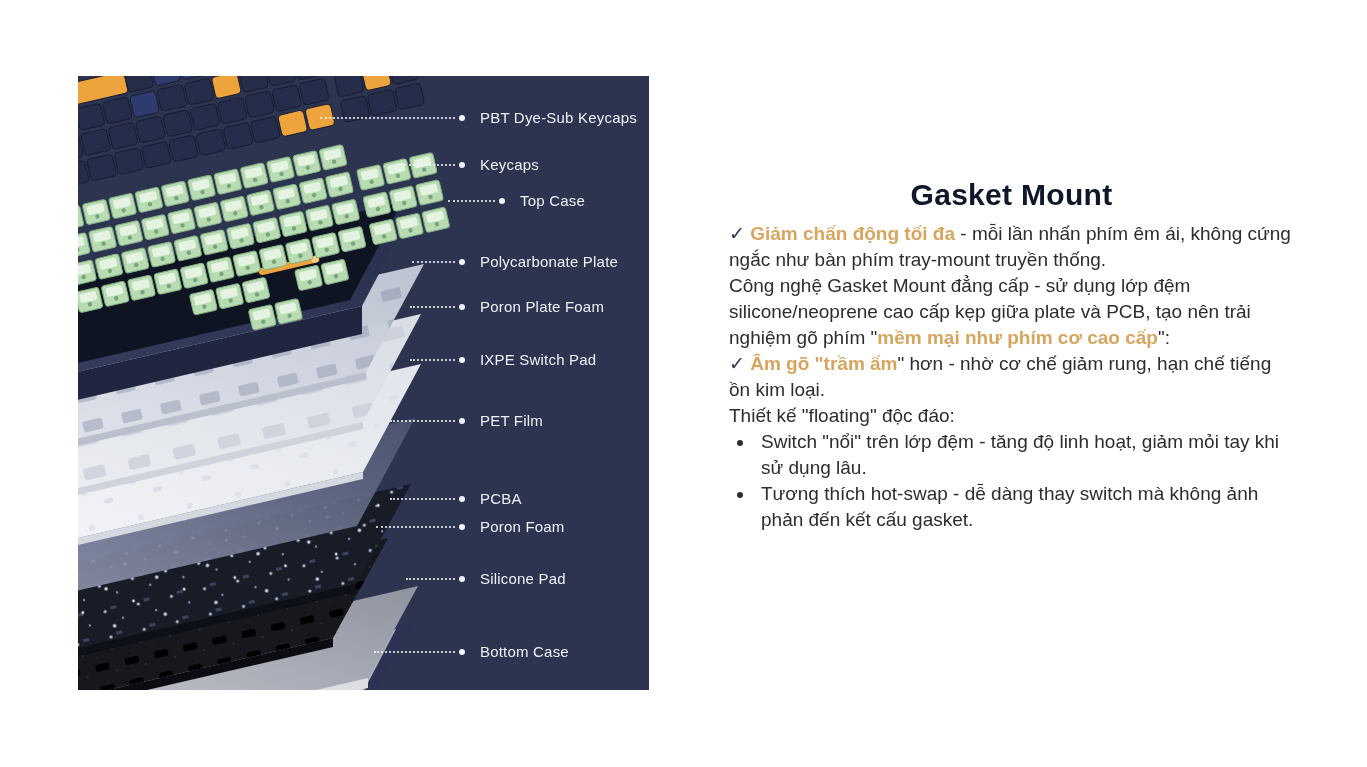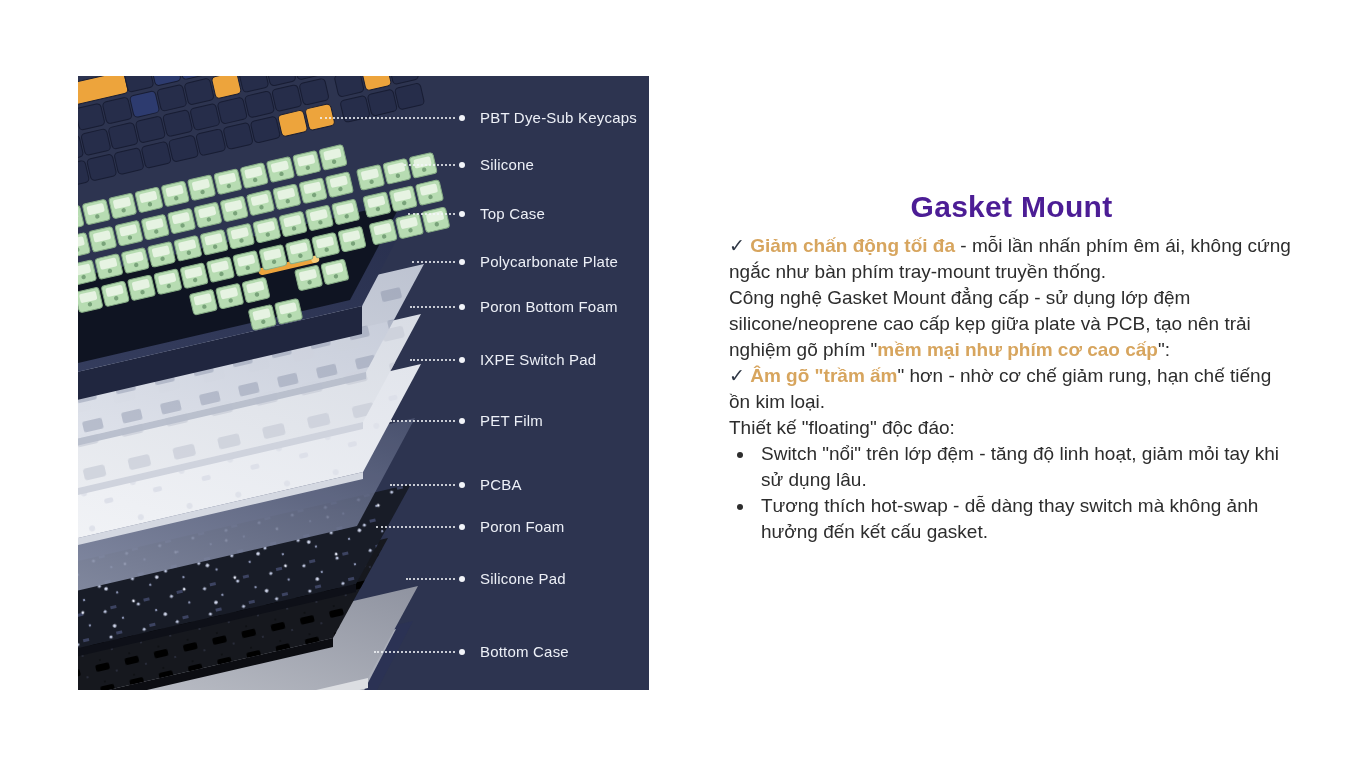"Silicone" span.layer-label { text: Silicone -> Keycaps }
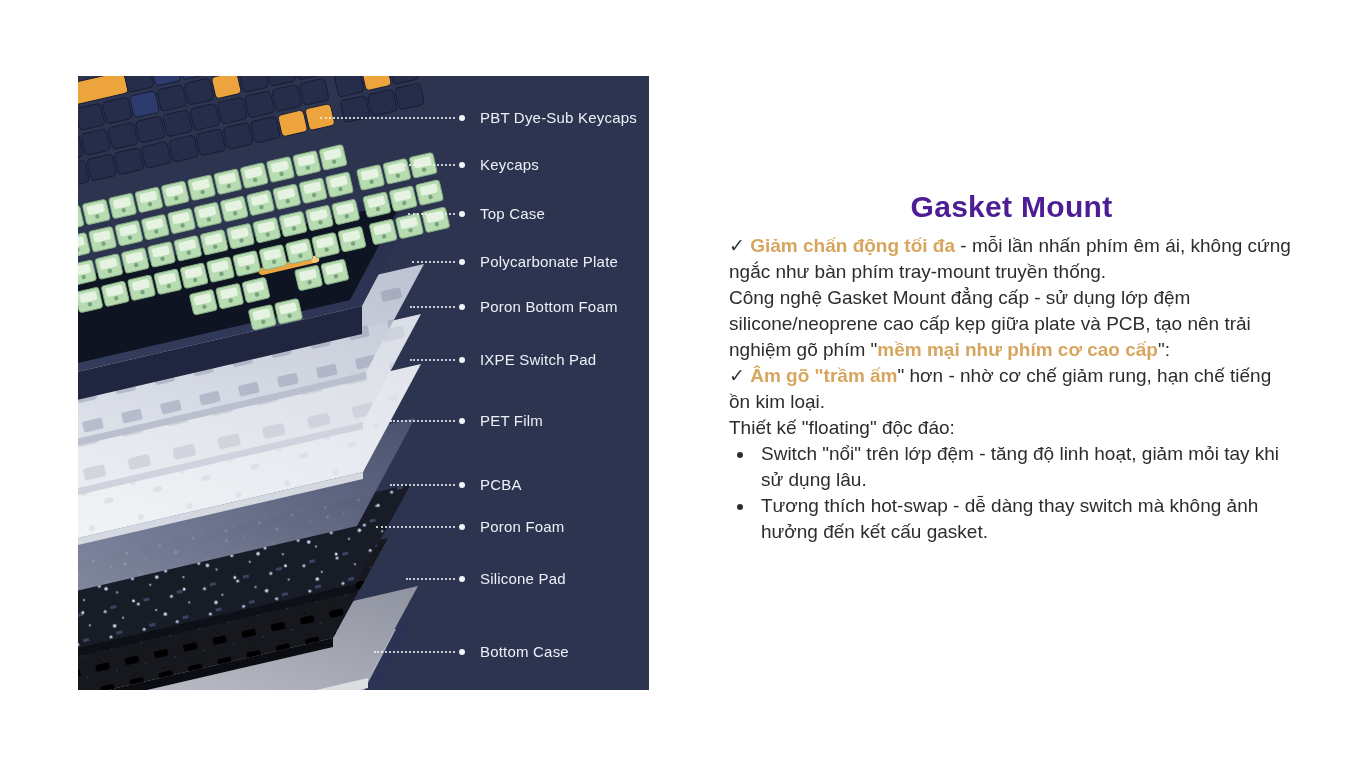"Top Case" div.label-row { margin-left: none -> 40px; top: 127px -> 114px }
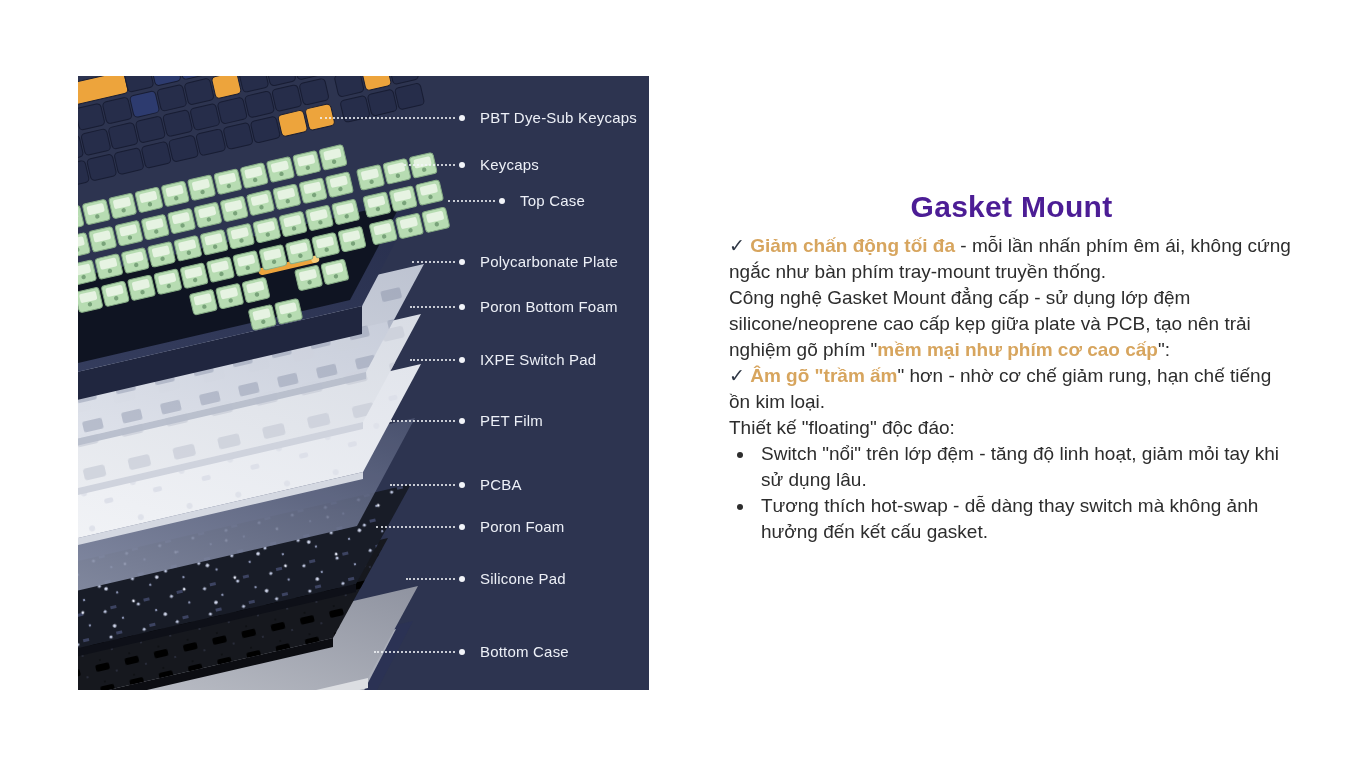"Gasket Mount" .article h1 { color: #4c1d95 -> #0f172a; margin: 12px 0 9px 0 -> 0 0 9px 0 }
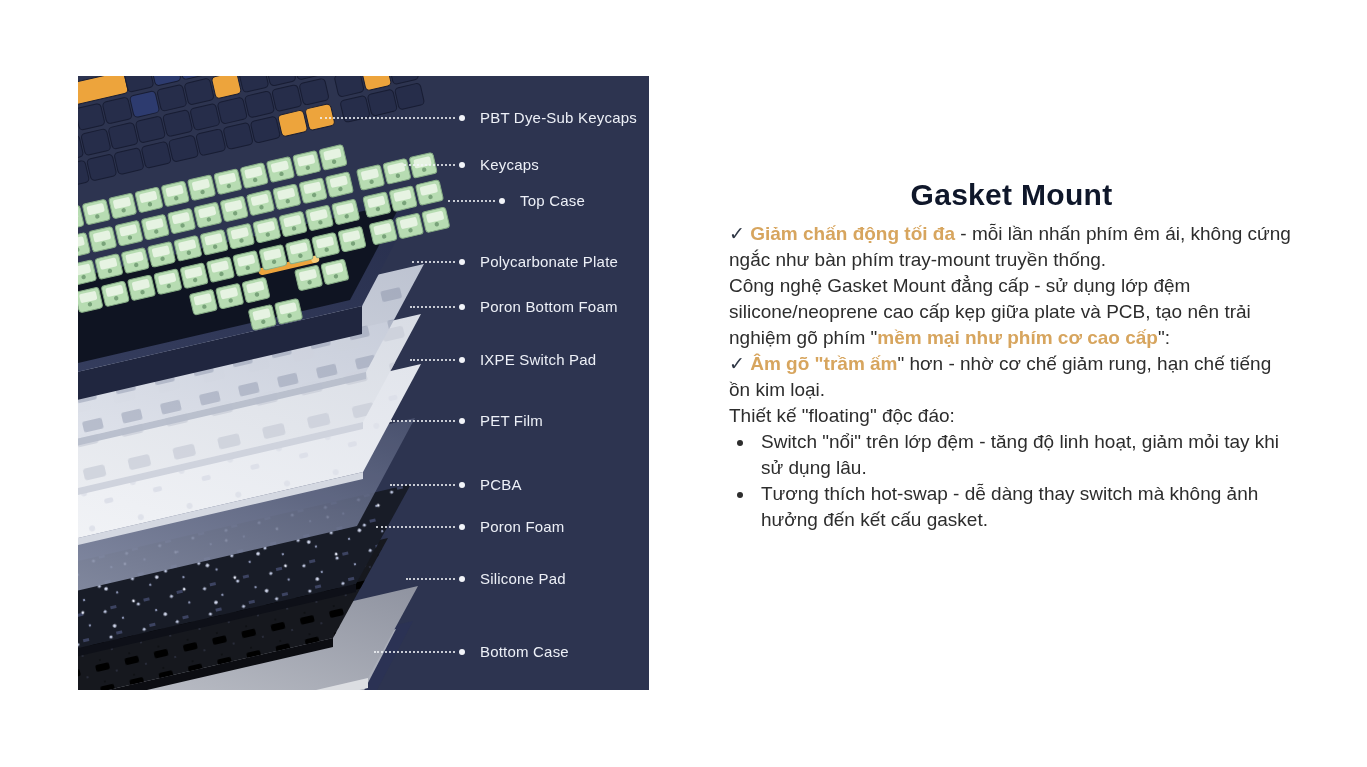"Poron Bottom Foam" span.layer-label { text: Bottom -> Plate }
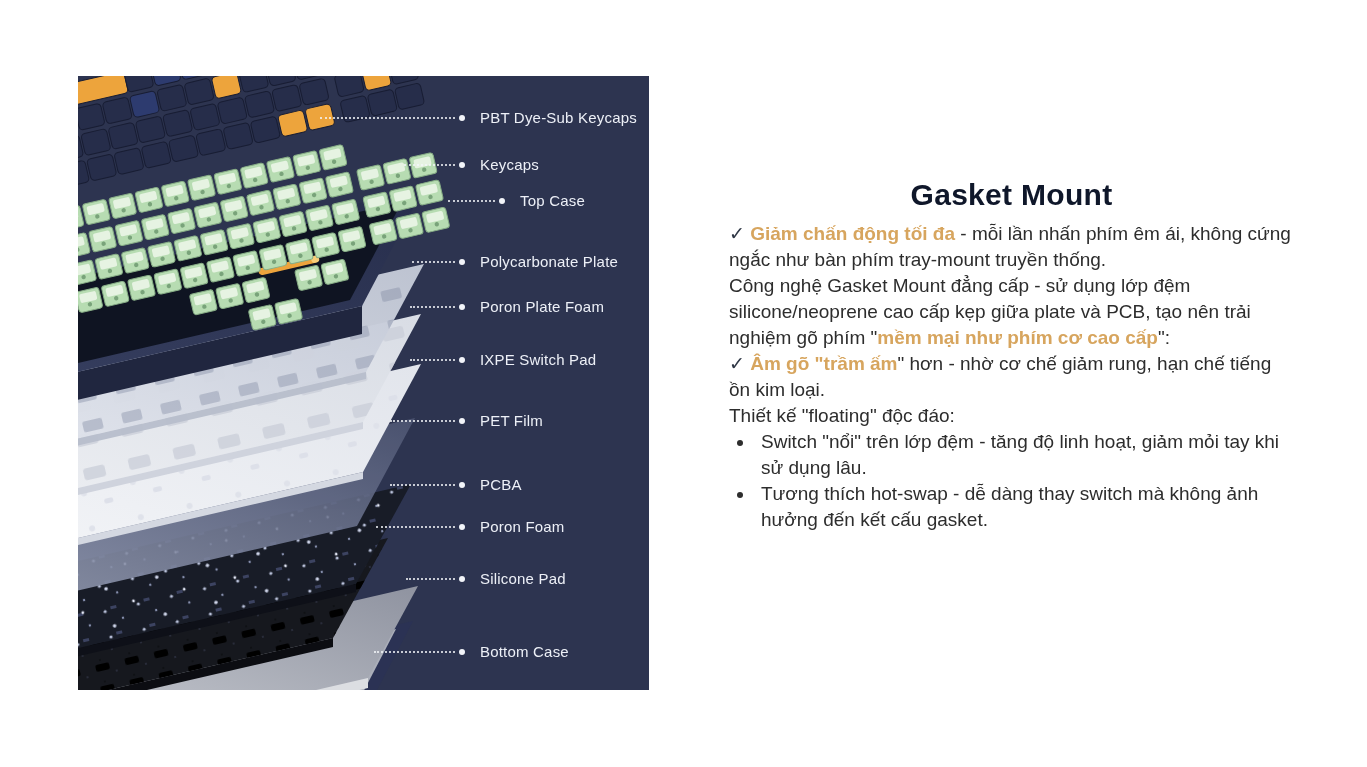"PCBA" div.label-row { top: 398px -> 412px }
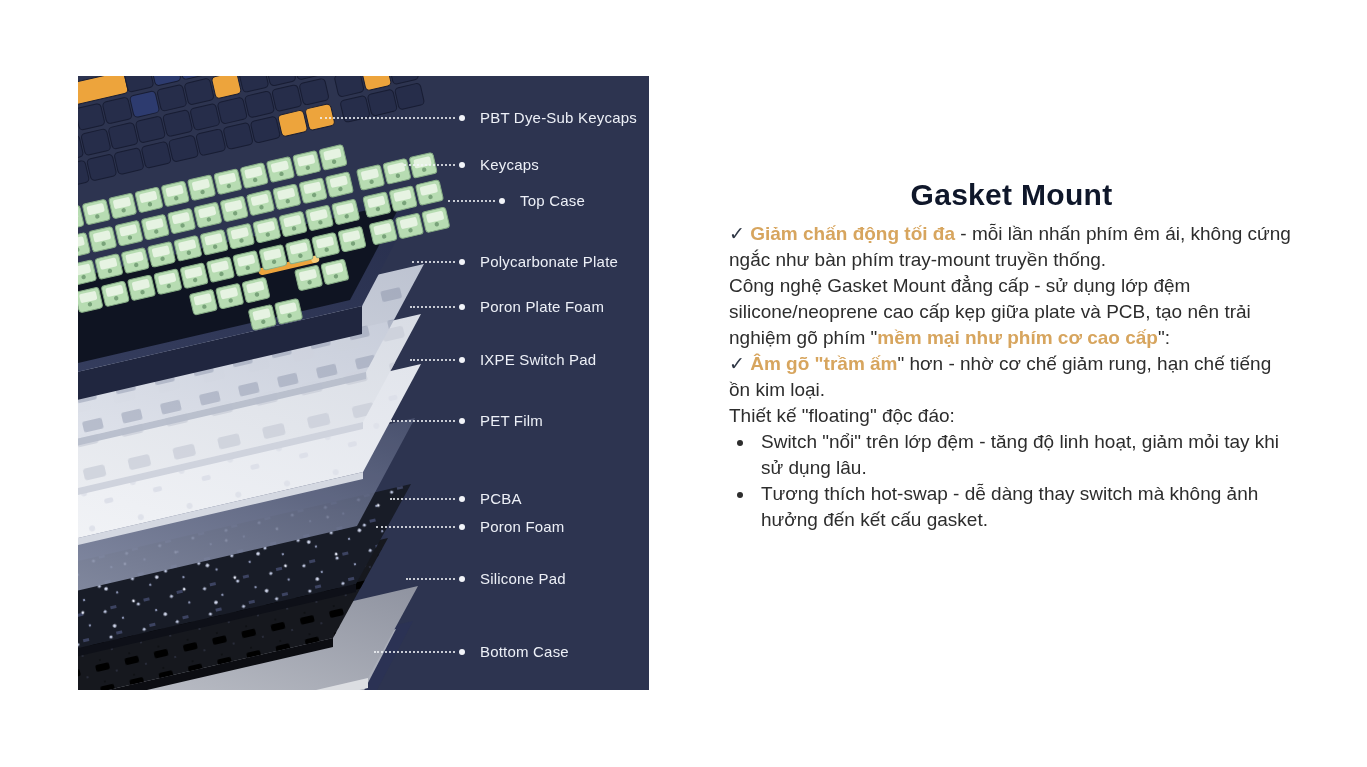"Tương thích hot-swap - dễ" li { text: hưởng -> phản }
